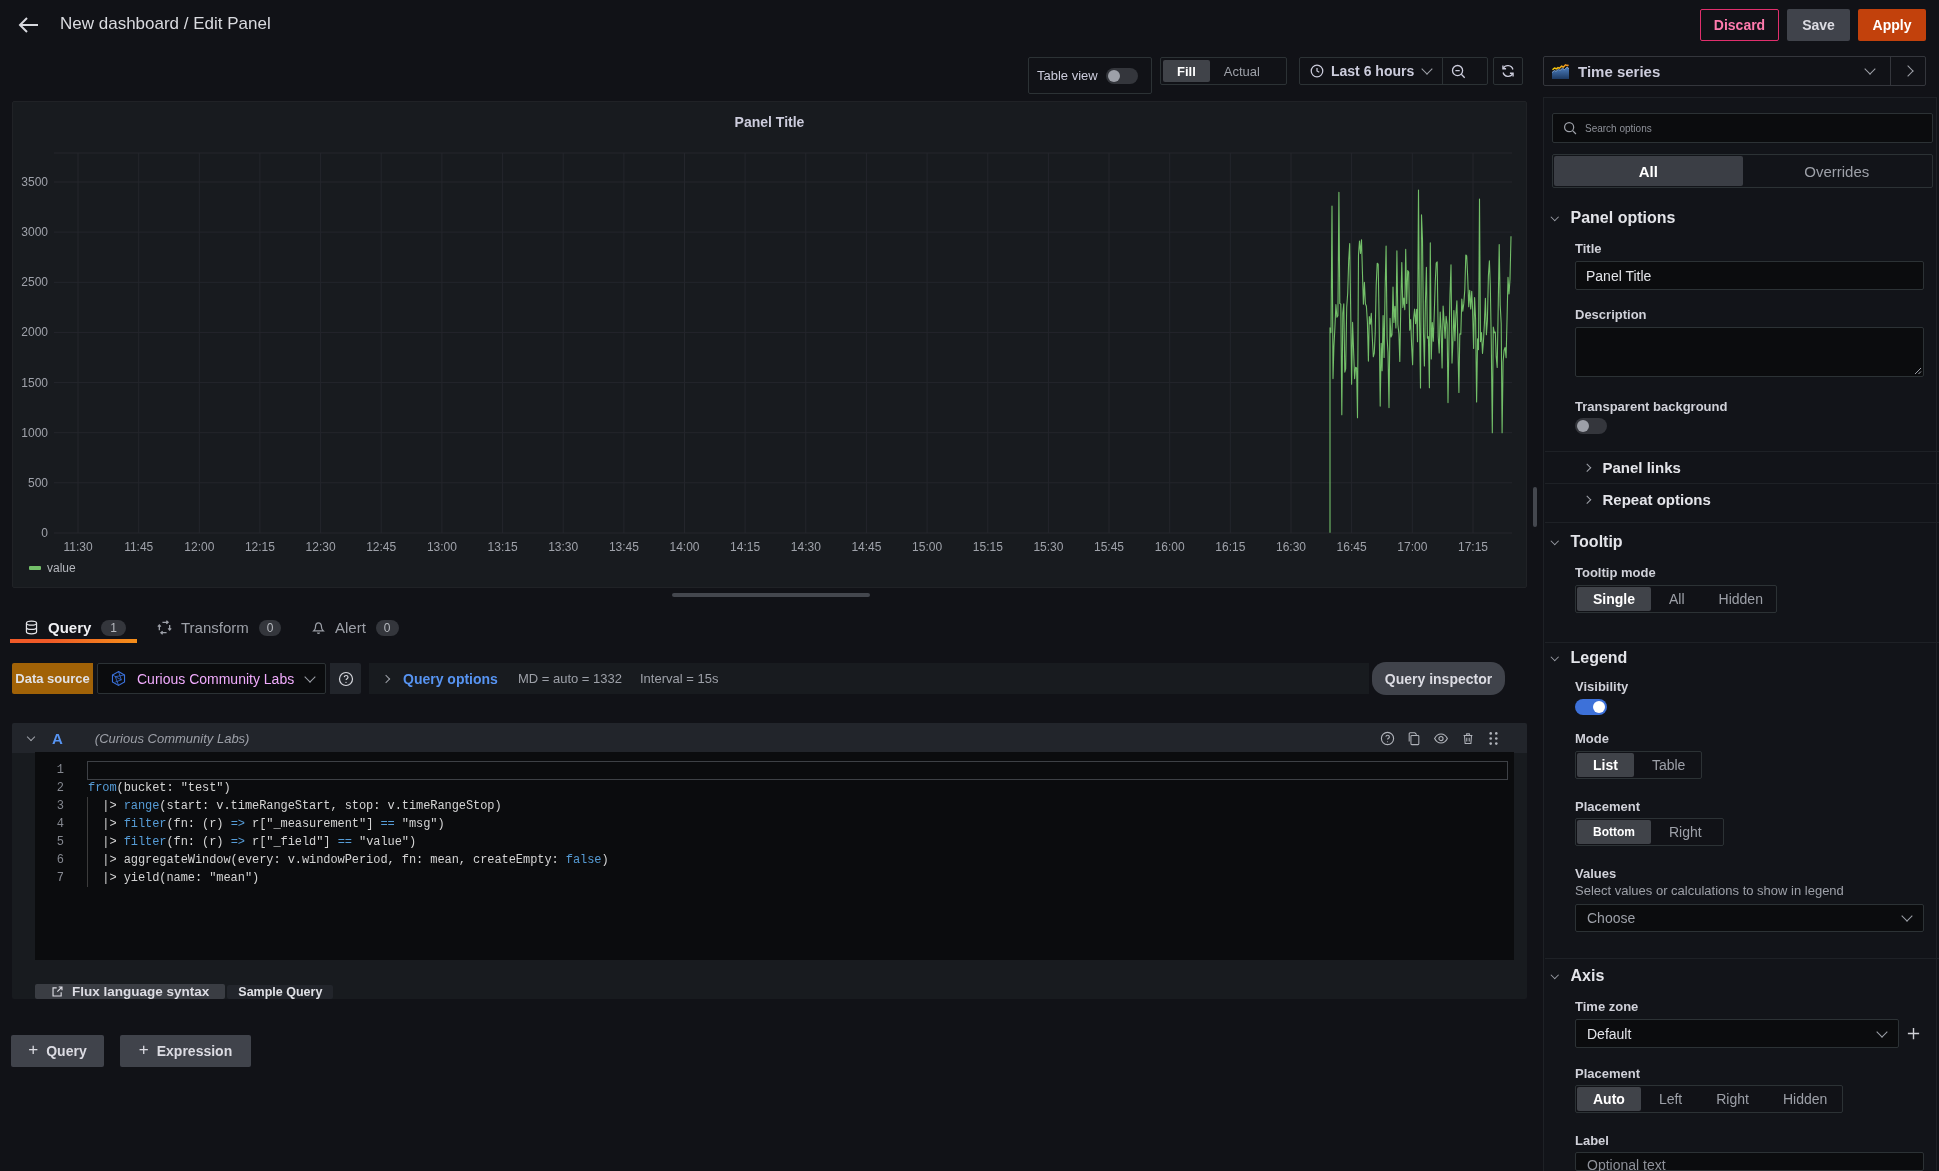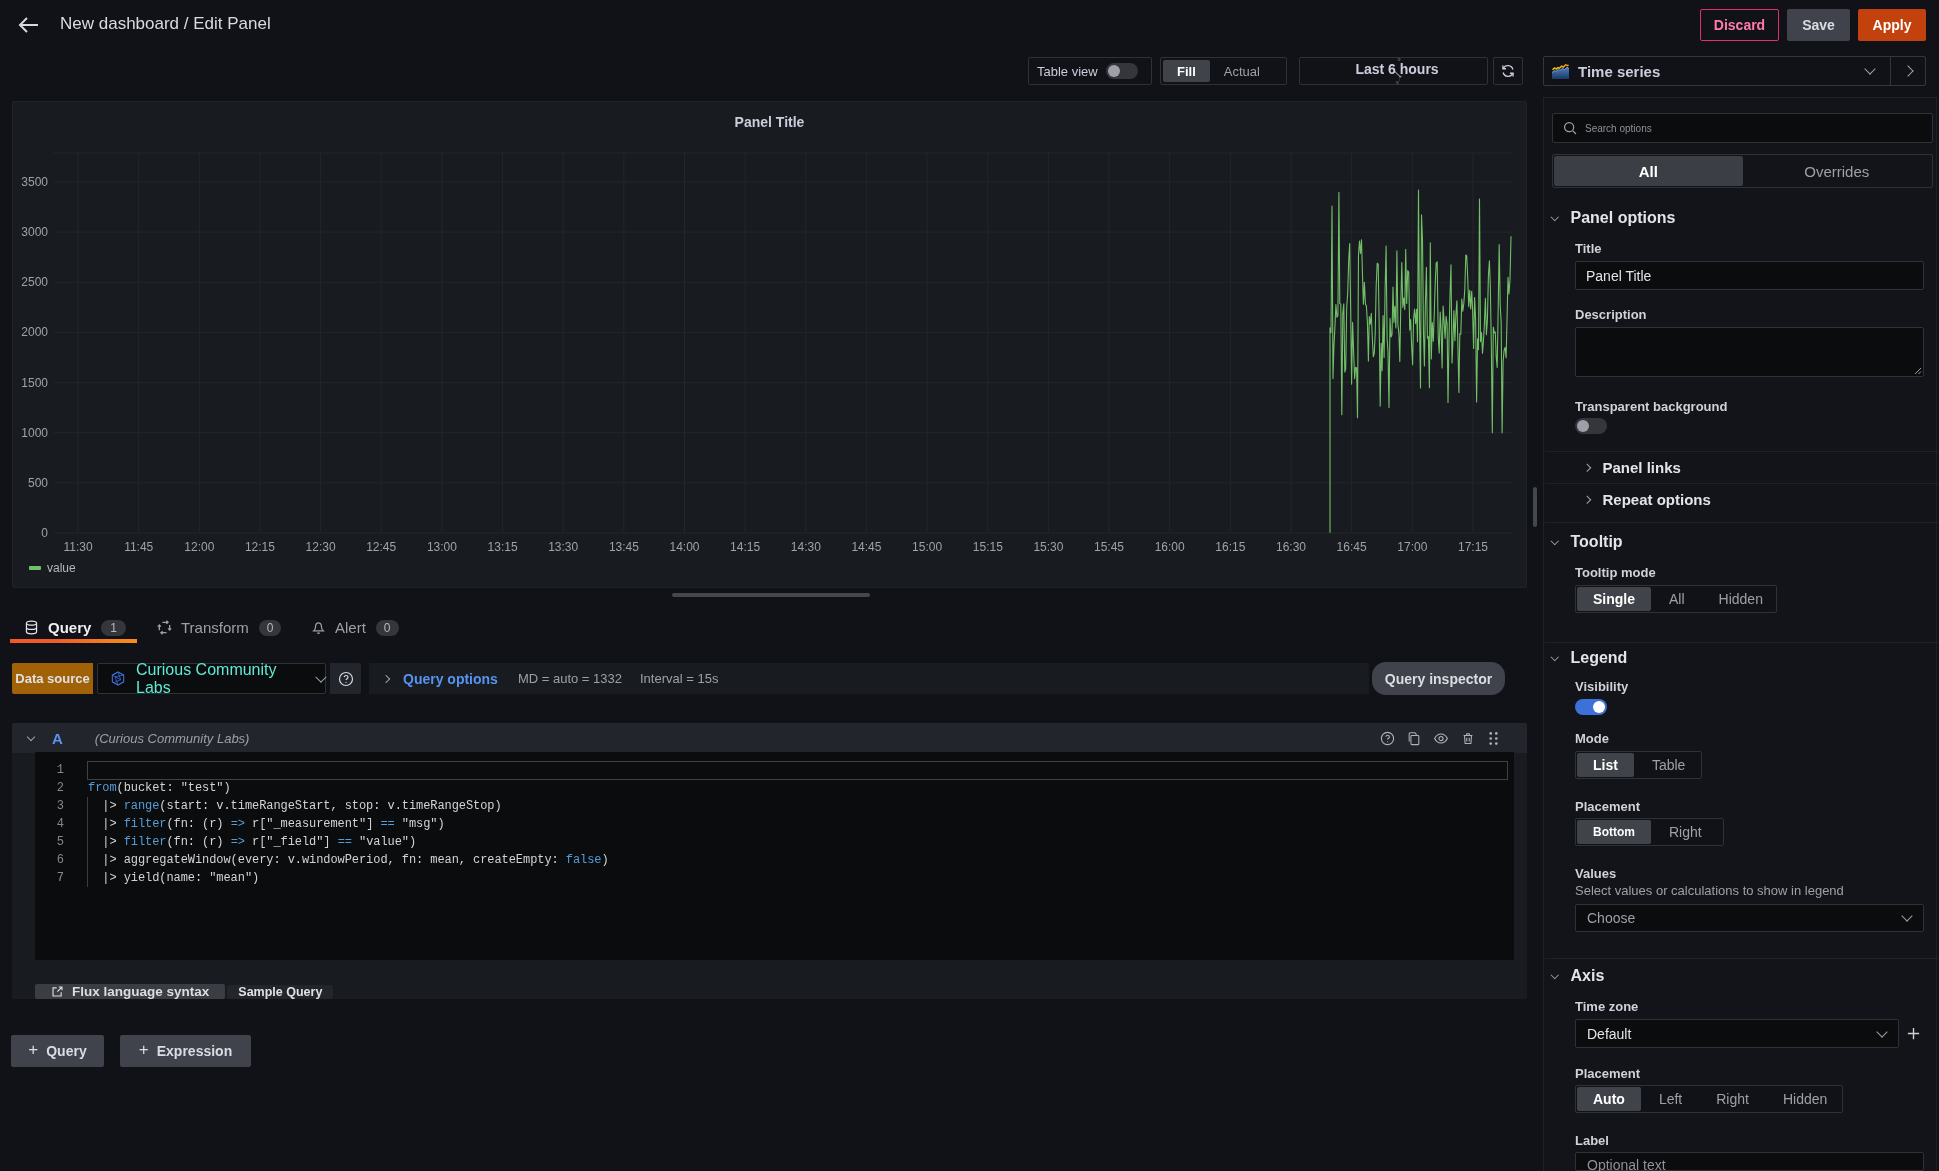"Table view" div.abs { height: 28px -> 37px }
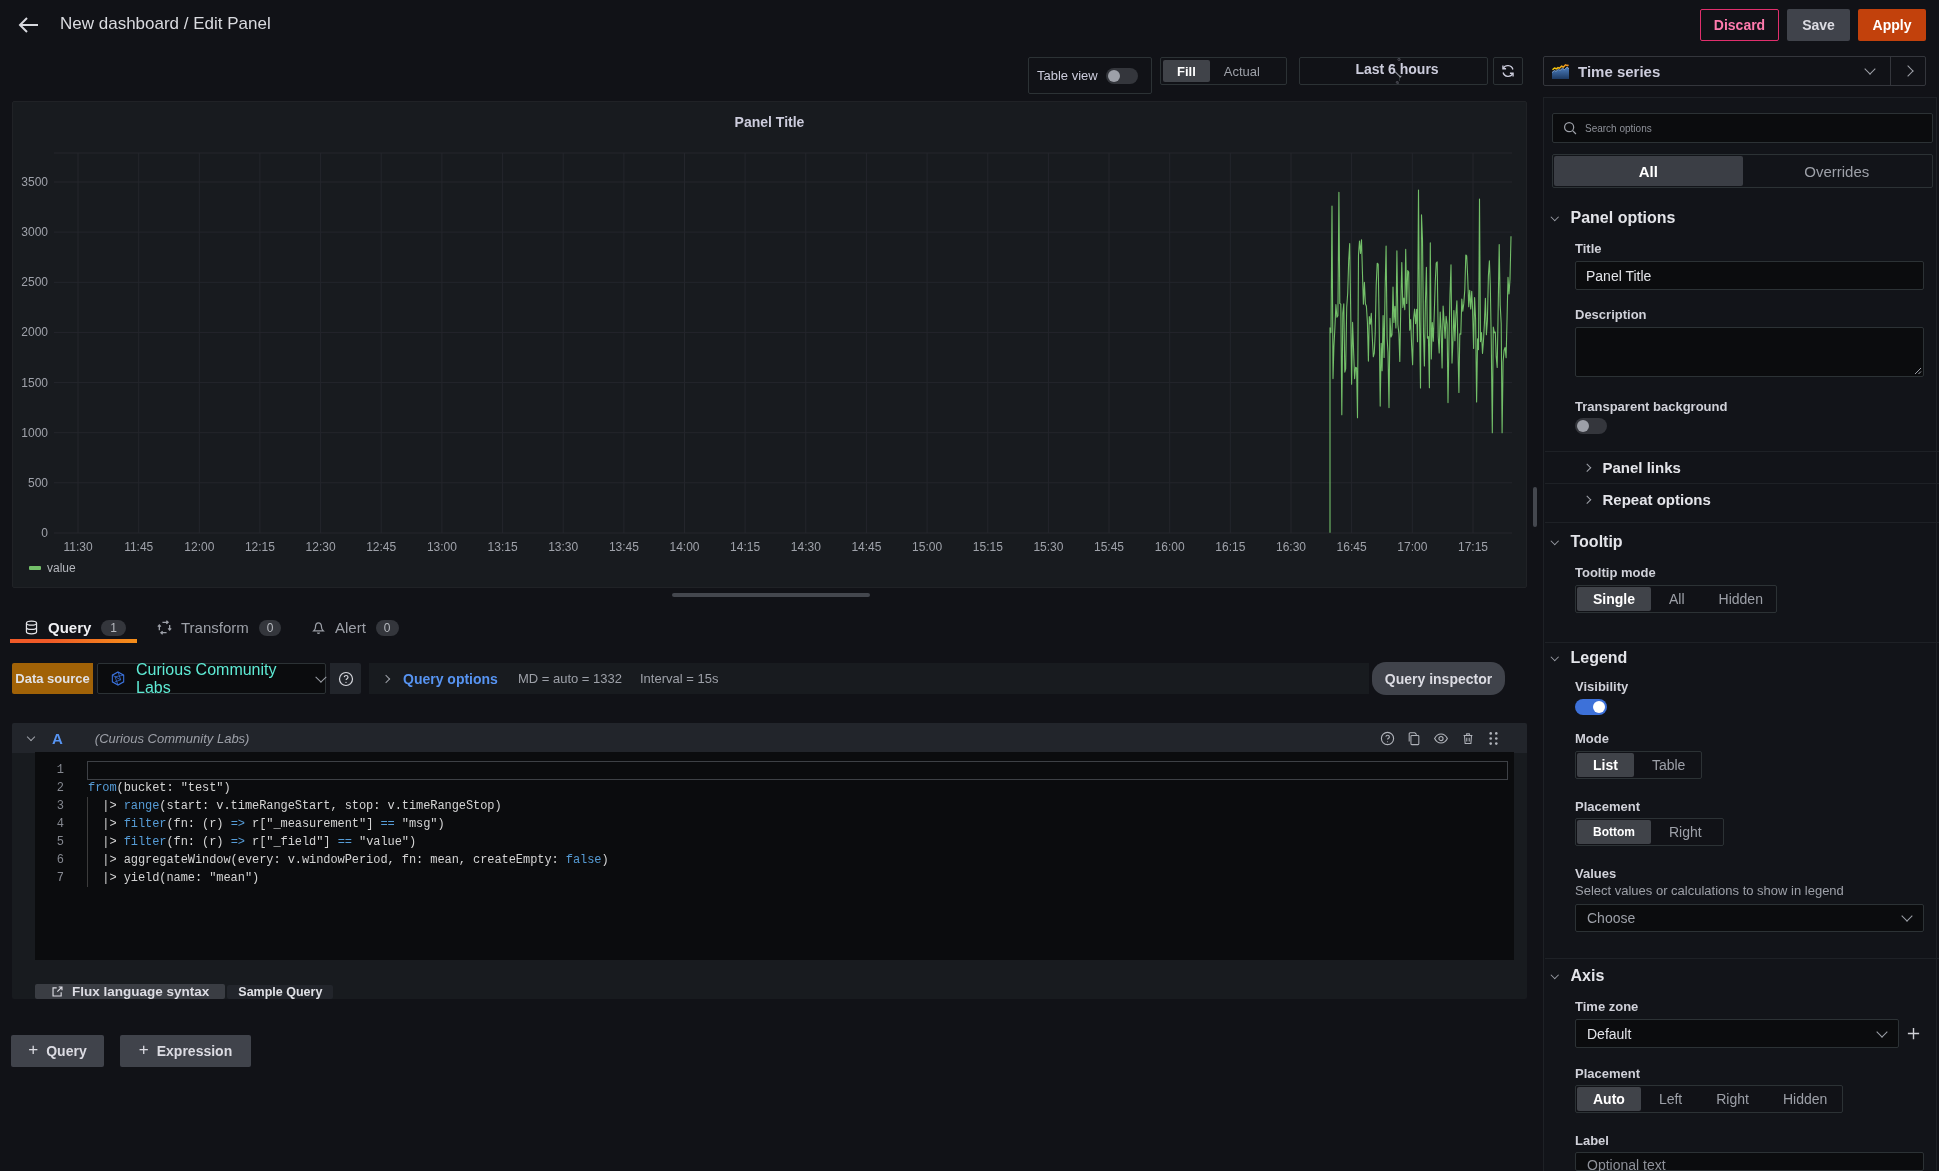"Last 6 hours" div.abs { flex-direction: column -> none }
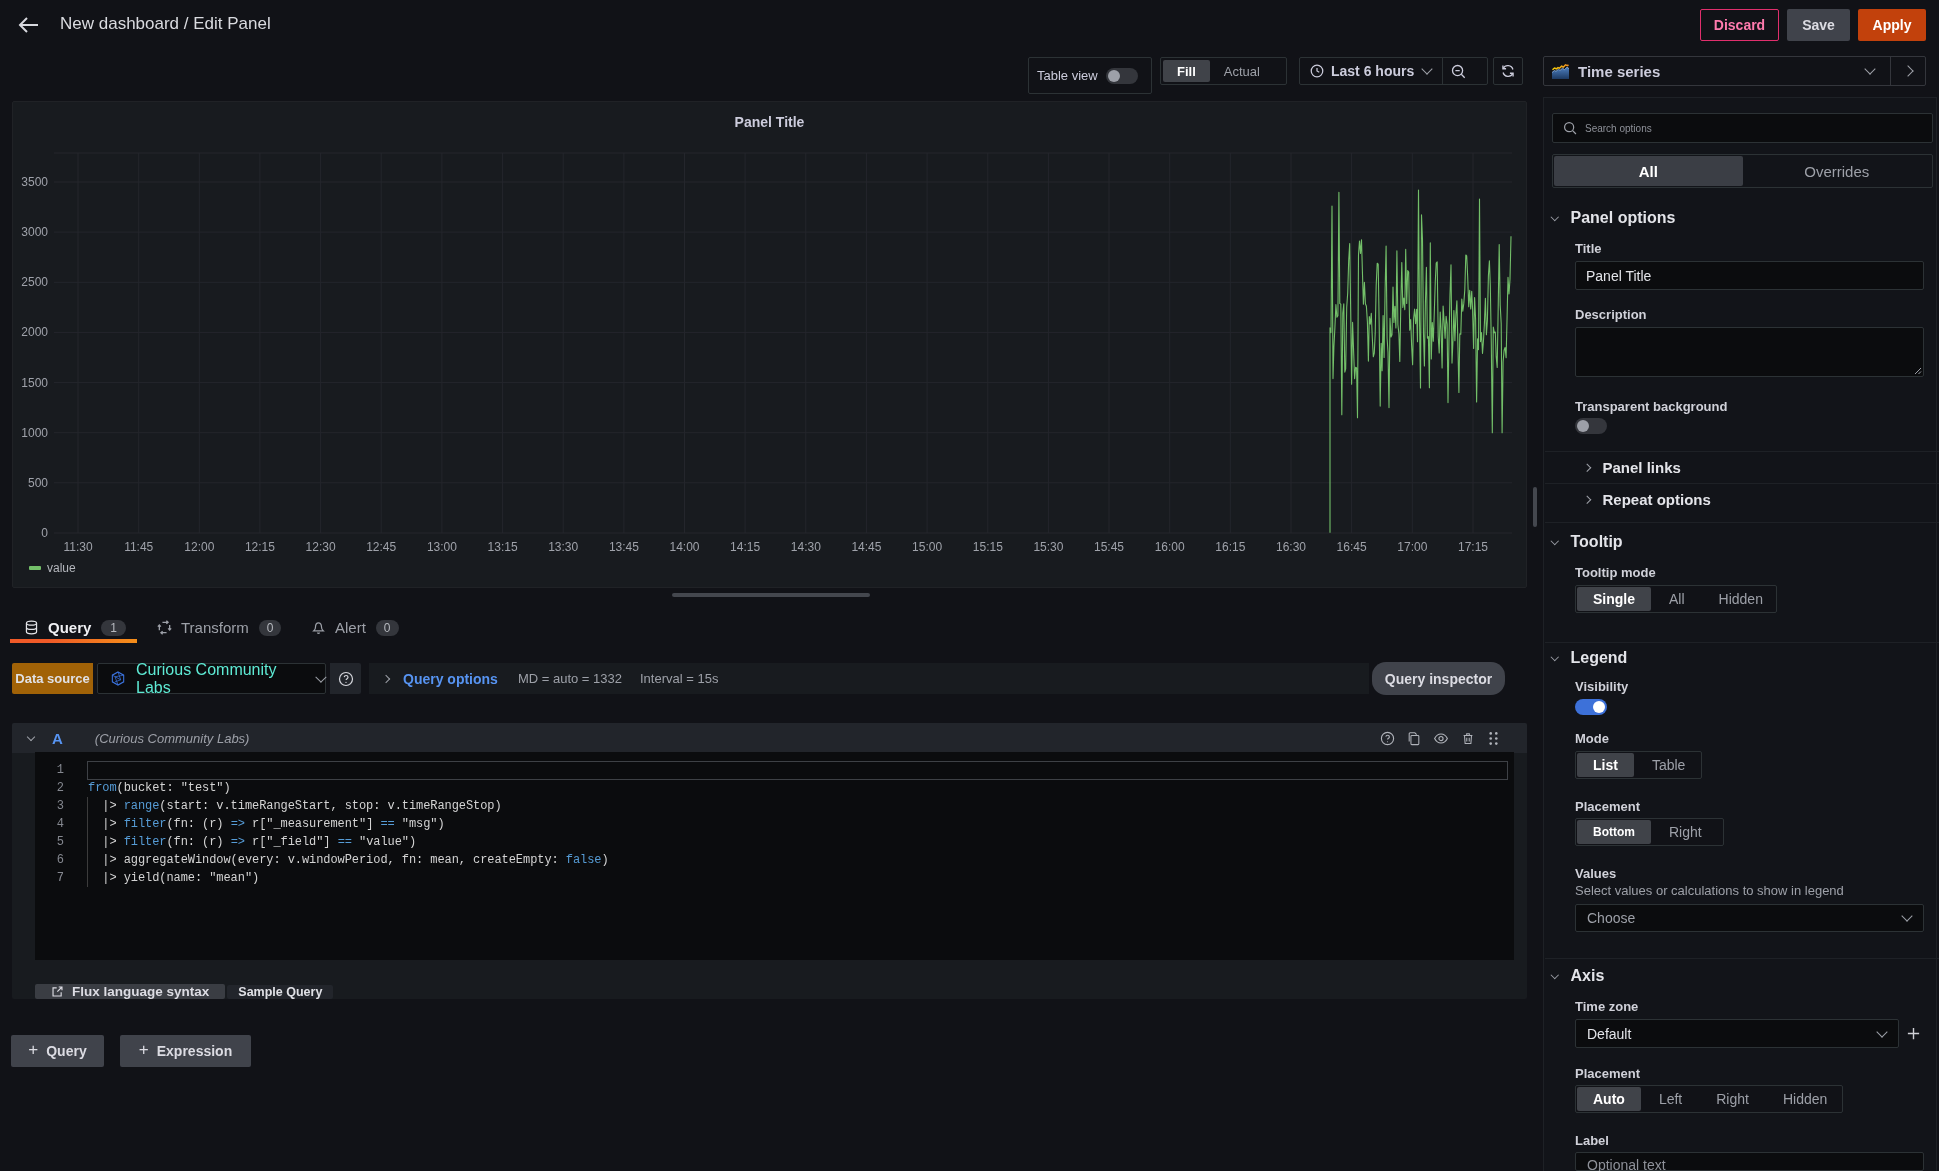"Curious Community Labs" span { color: #5eead4 -> #f0abfc; font-size: 16px -> 14px }
